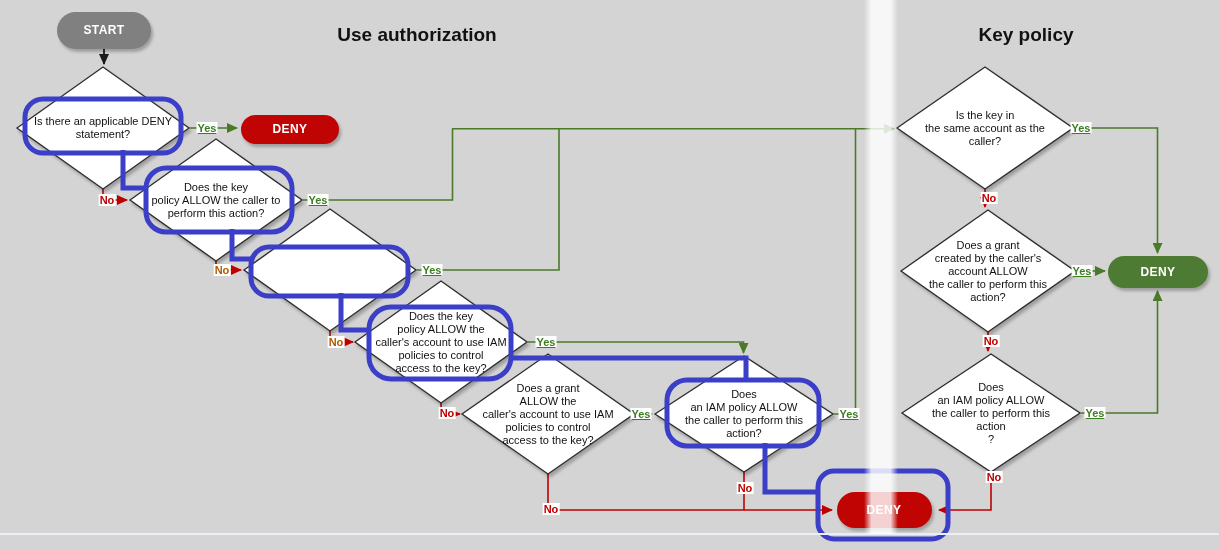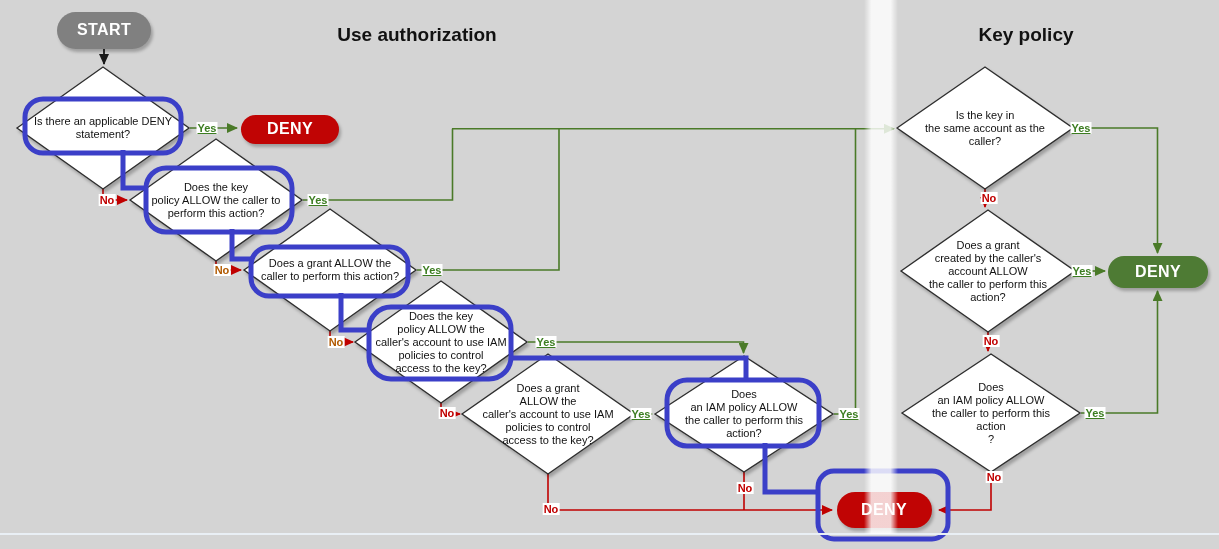"START" .pill-text { font-size: 16px -> 12px }
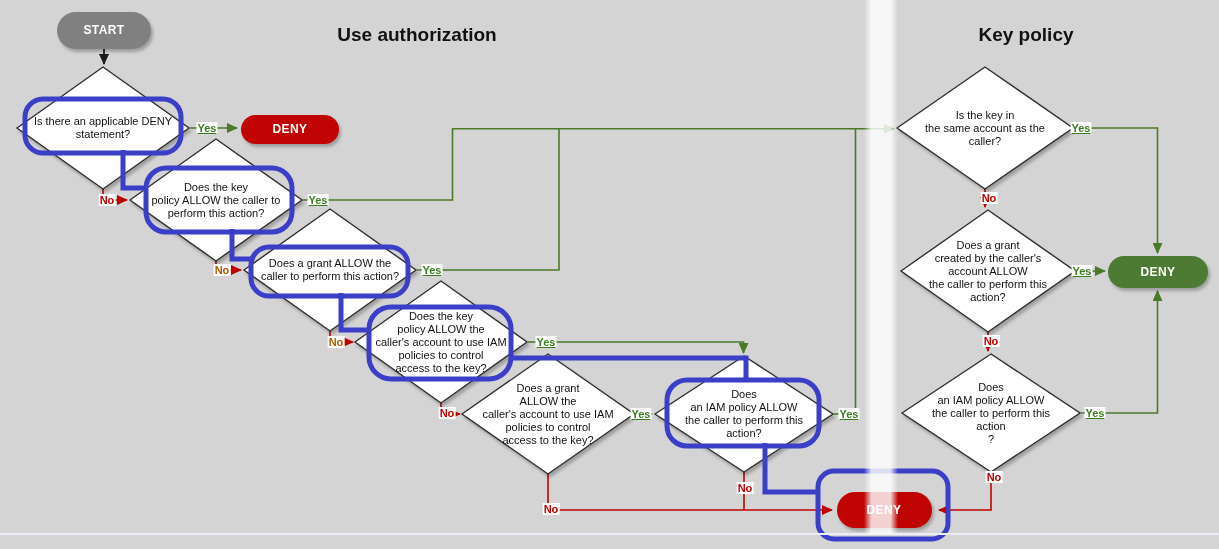"Does a grant ALLOW the" div.lab { html: <div>Does a grant ALLOW the caller to perform this action?</div> -> none }
